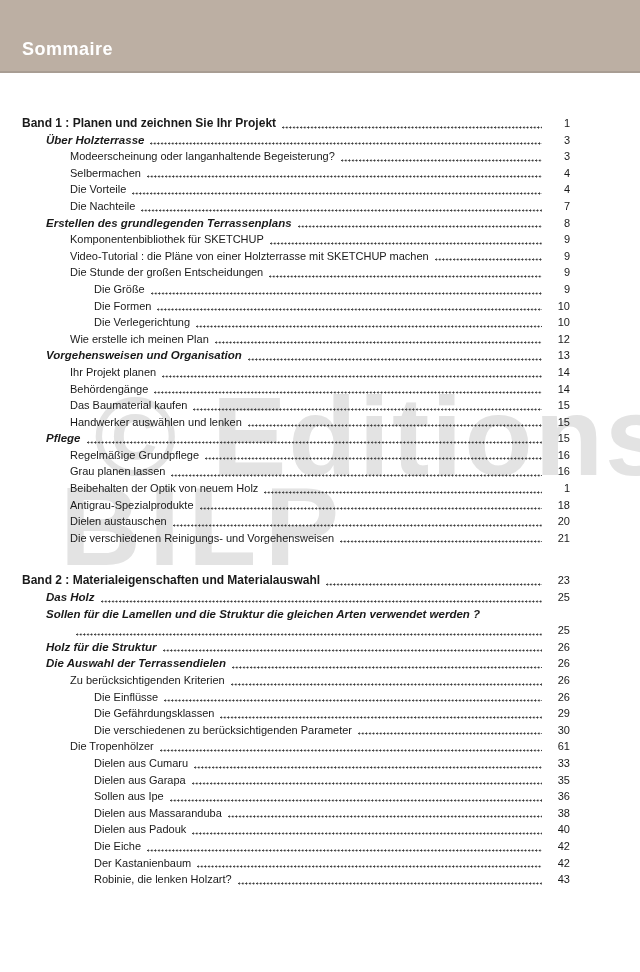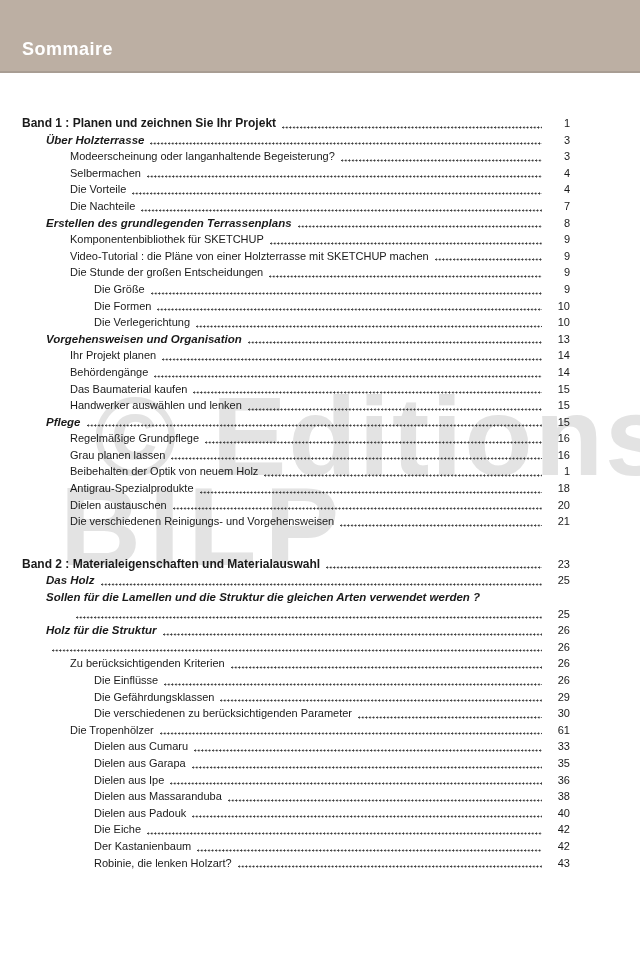"Wie erstelle ich meinen Plan" div.row { html: none -> <div> <span>Wie erstelle ich meinen Plan</span> <span></span> <span>12</span> </div> }
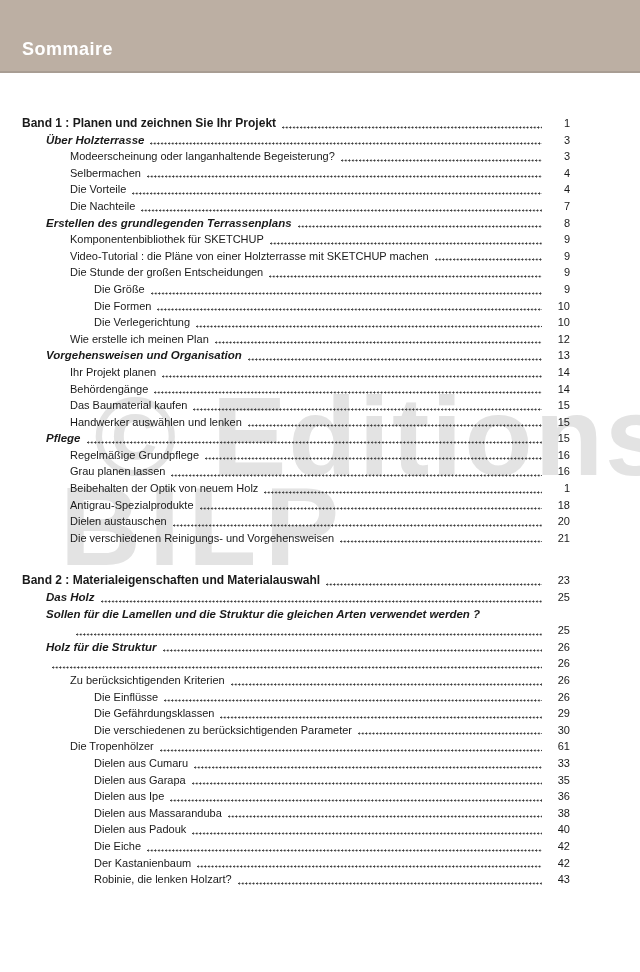"Die Auswahl der Terrassendielen" span.label { html: none -> <span>Die Auswahl der Terrassendielen</span> }
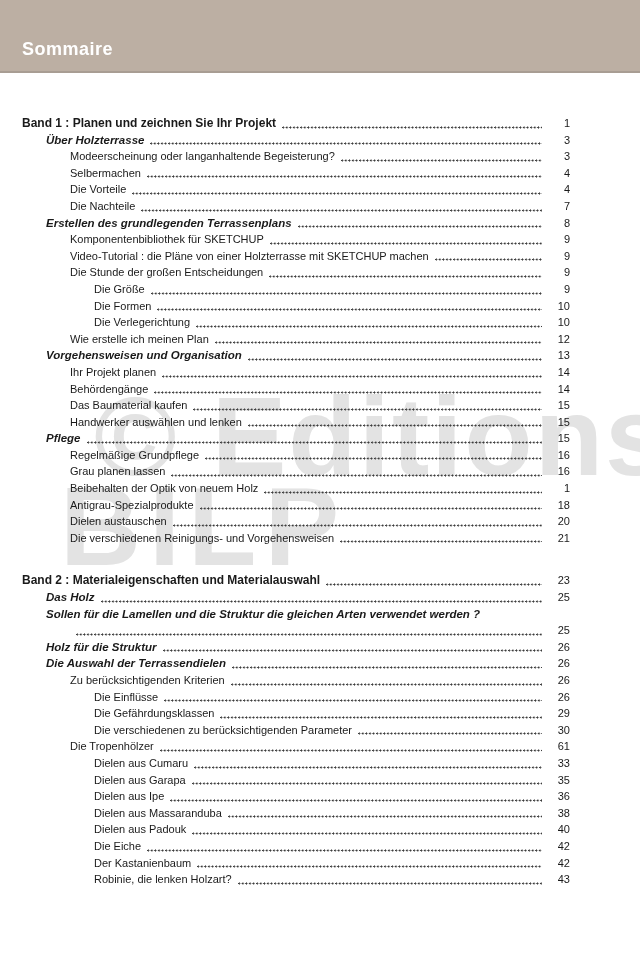"Dielen aus Ipe" span.label { text: Dielen -> Sollen }
